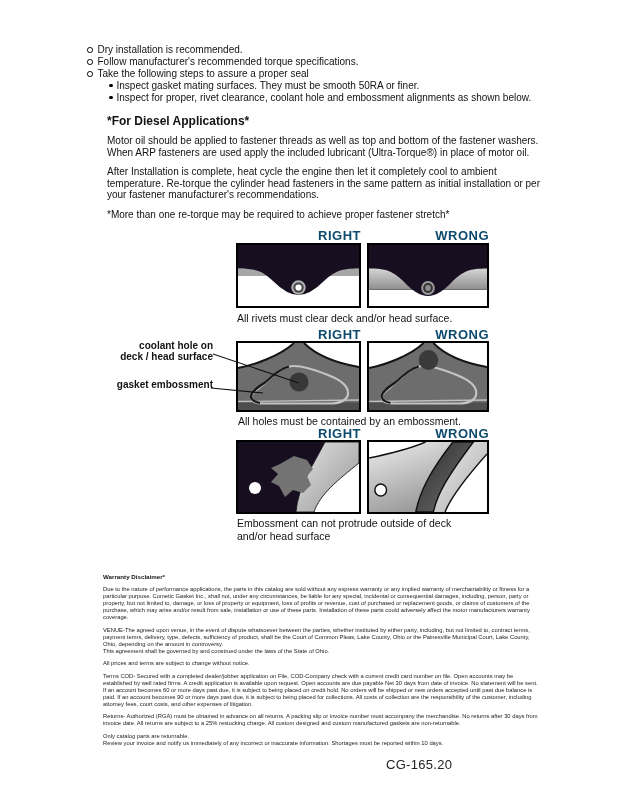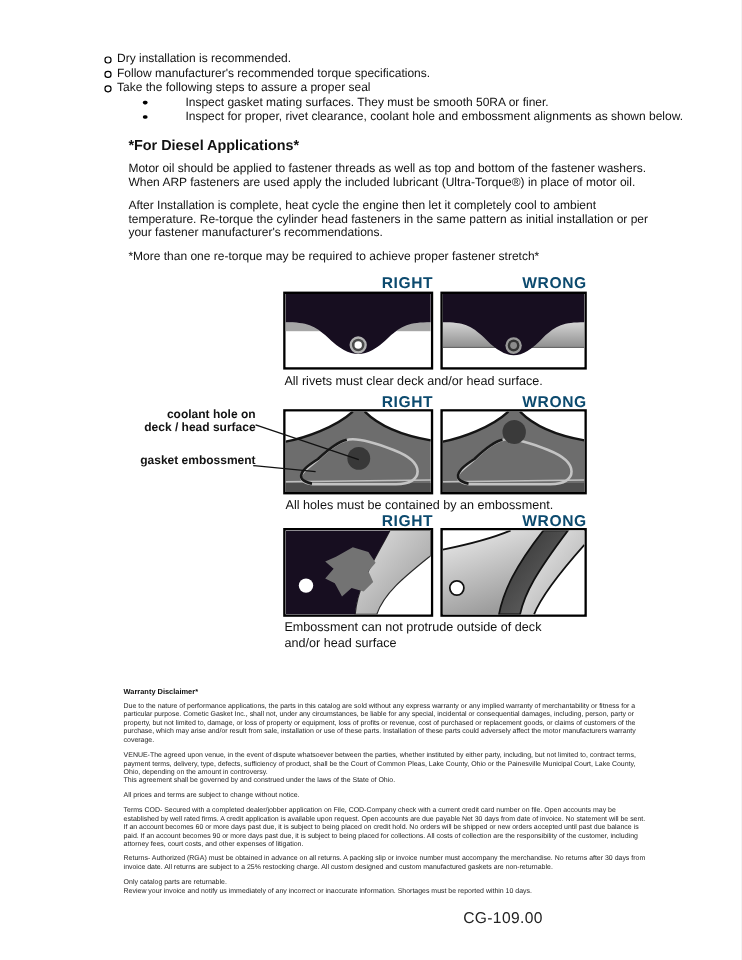"Inspect gasket mating surfaces. They" .bullet-row.sub { gap: 28px -> none; margin-left: 32px -> 22px }
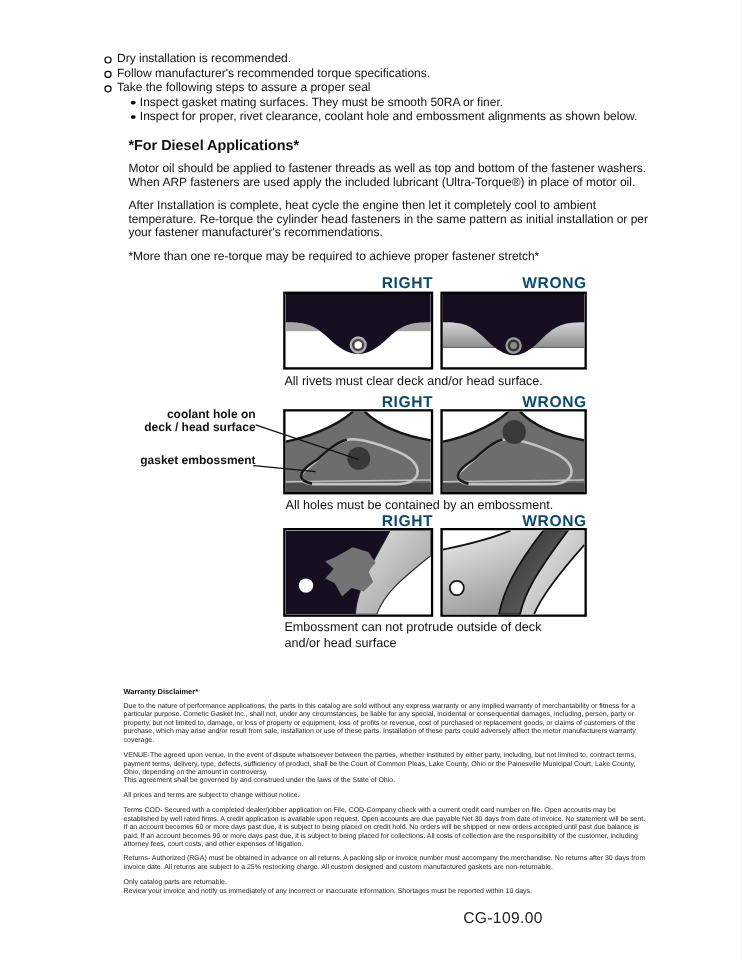"CG-109.00" div.footer-code { text: CG-109.00 -> CG-165.20 }
